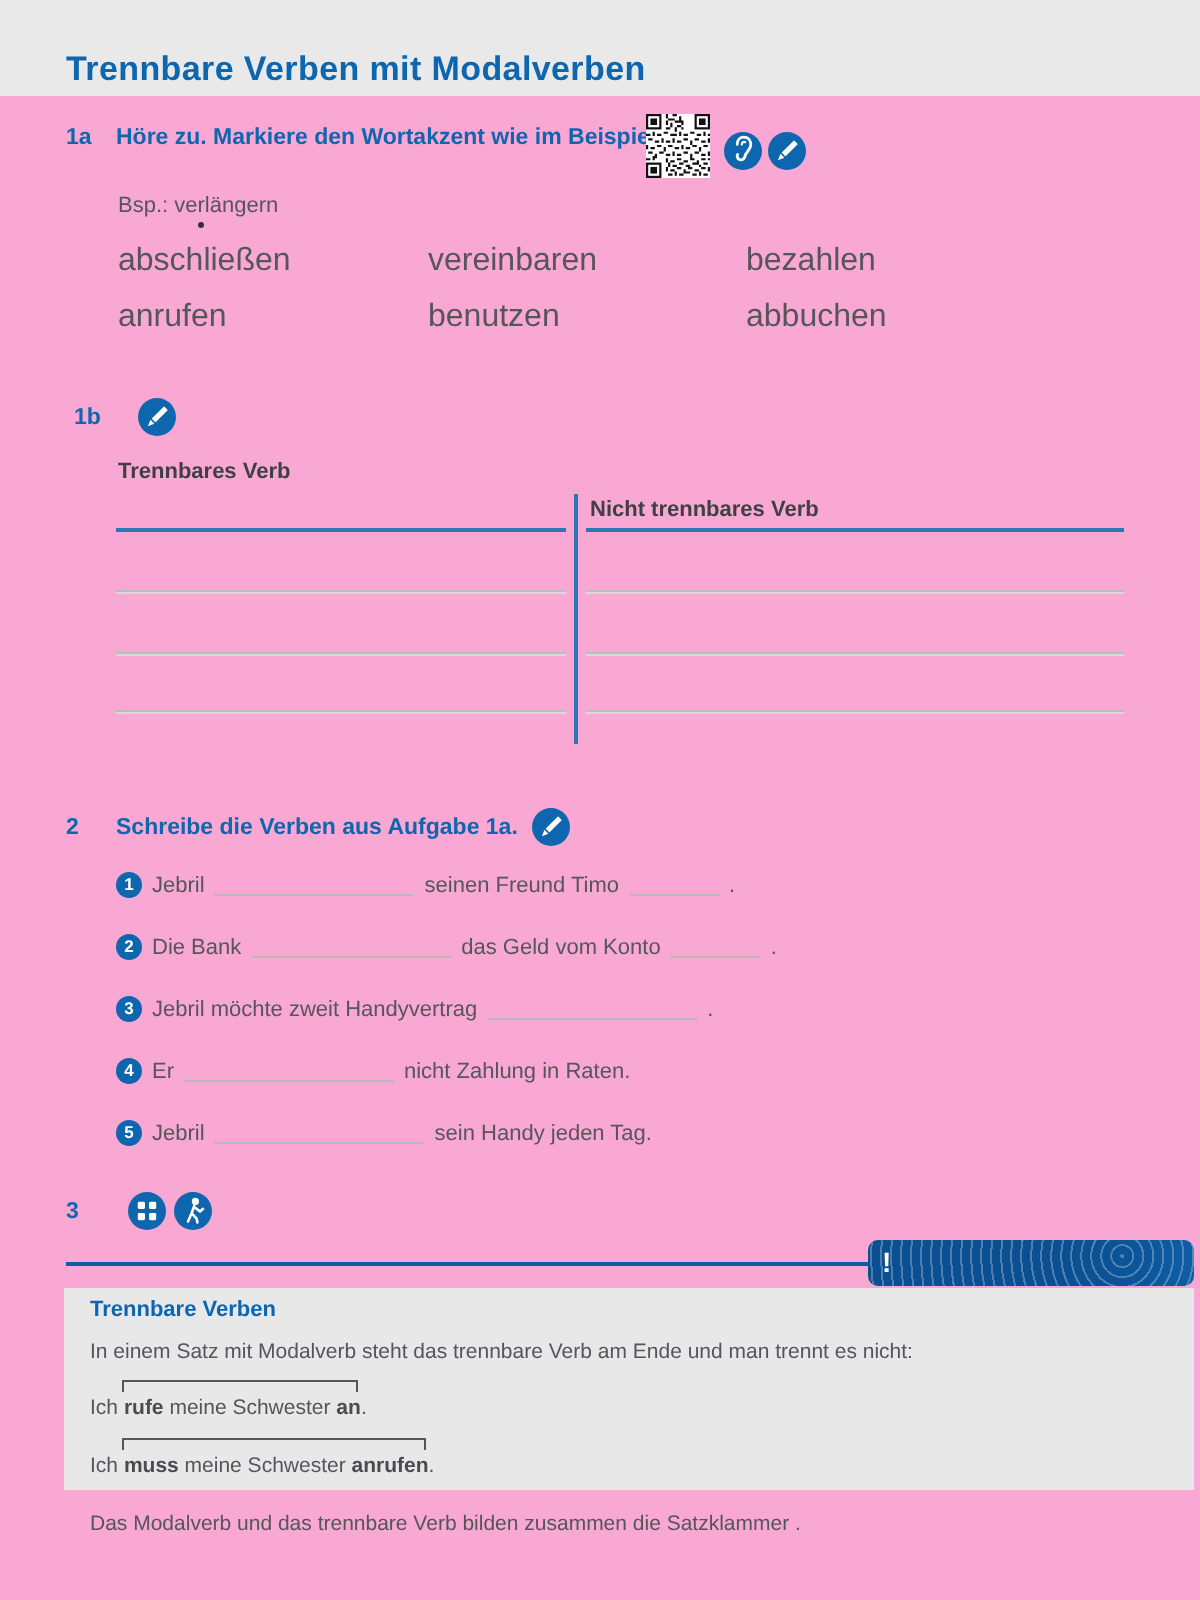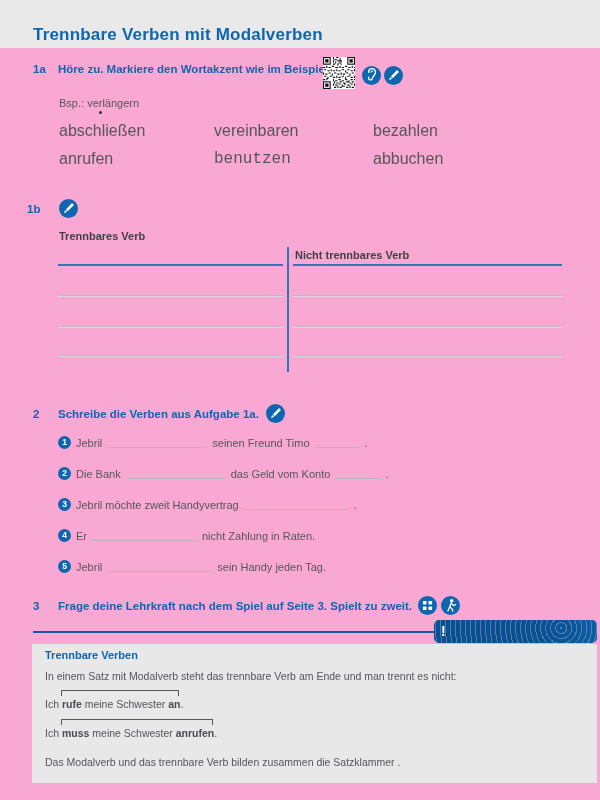"benutzen" span.word { font-family: Liberation Mono, monospace -> none }
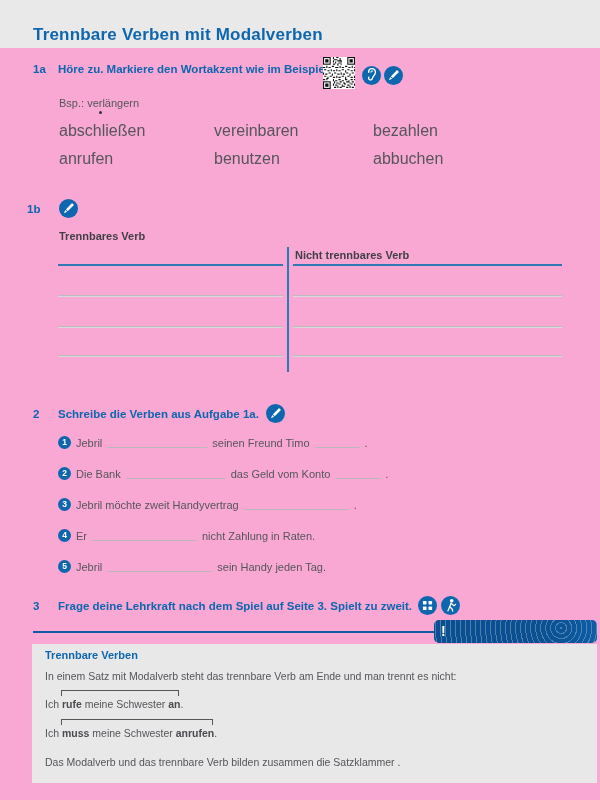"1b" div.sec { left: 27px -> 37px }
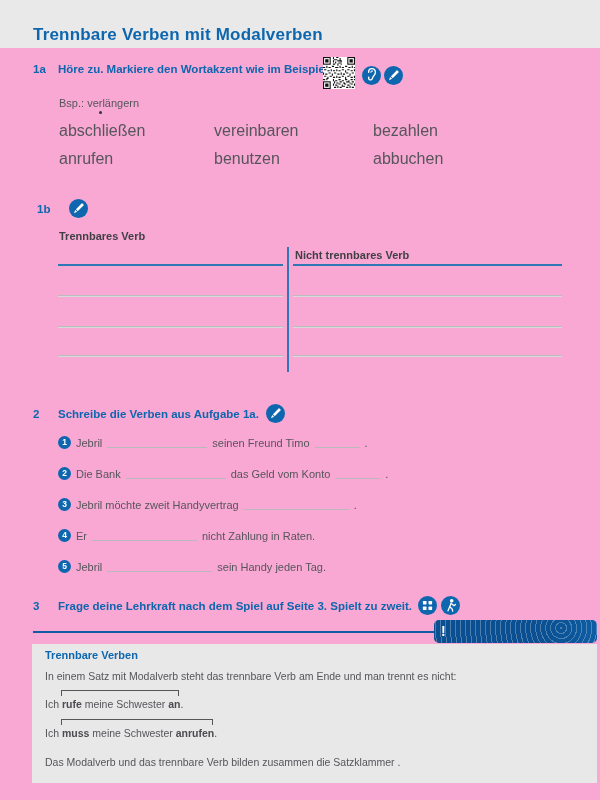"Frage deine Lehrkraft nach dem" span { html: <span>Frage deine Lehrkraft nach dem Spiel auf Seite 3. Spielt zu zweit.</span> -> none }
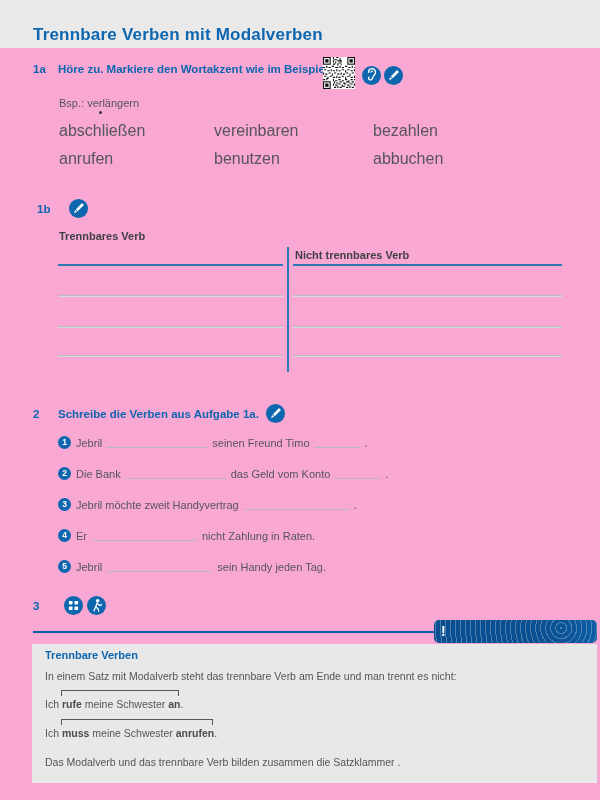"Trennbare Verben" .info-box { height: 139px -> 101px }
